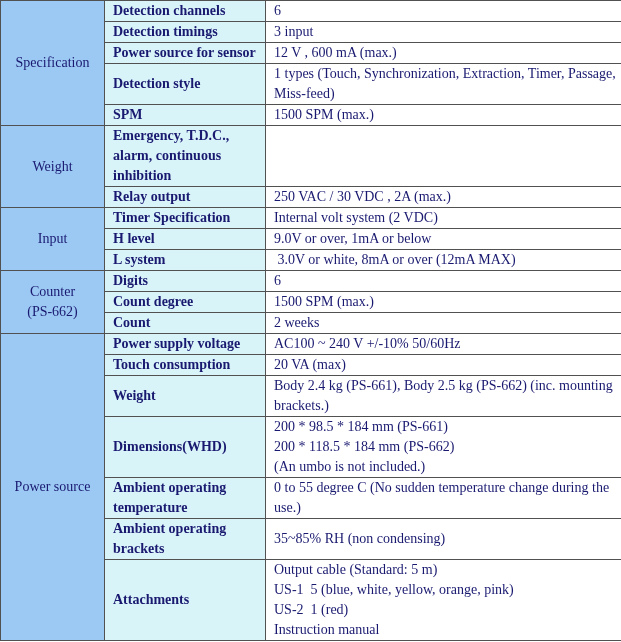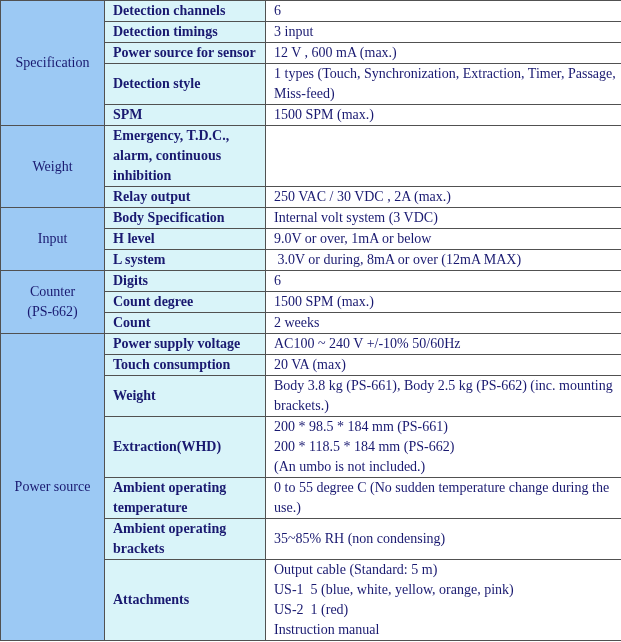"Body Specification" div.line { text: Body -> Timer }
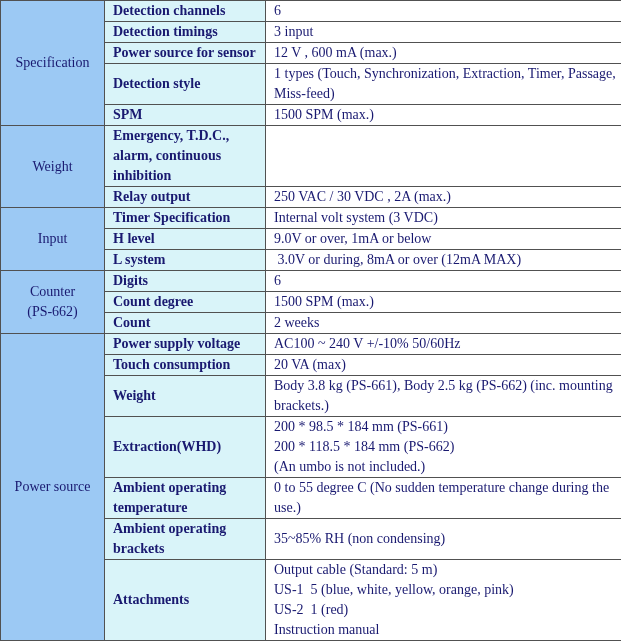"Internal volt system (3 VDC)" div.line { text: 3 -> 2 }
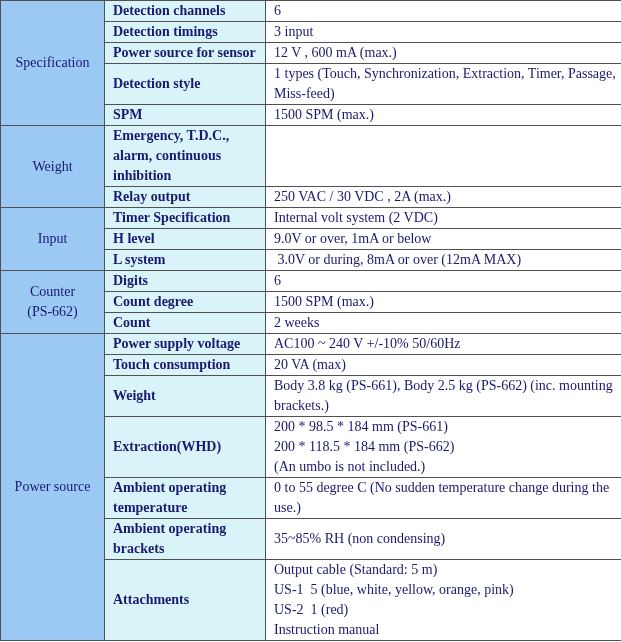"3.0V or during, 8mA or" div.line { text: during -> white }
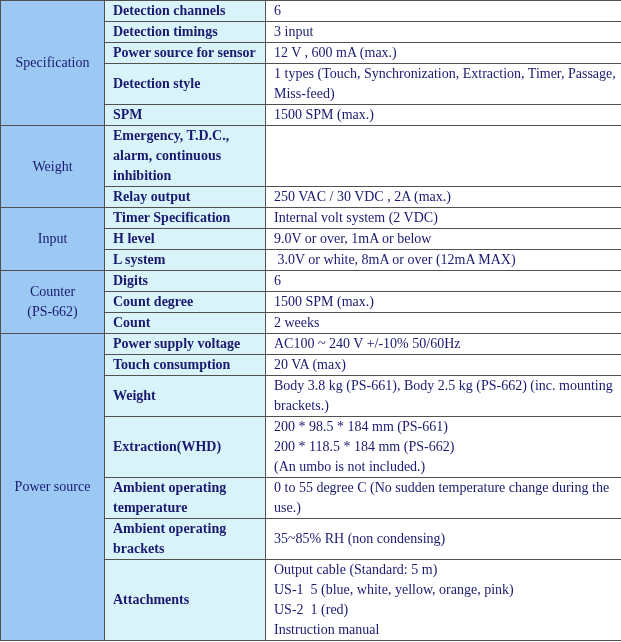"Body 3.8 kg (PS-661), Body" div.line { text: 3.8 -> 2.4 }
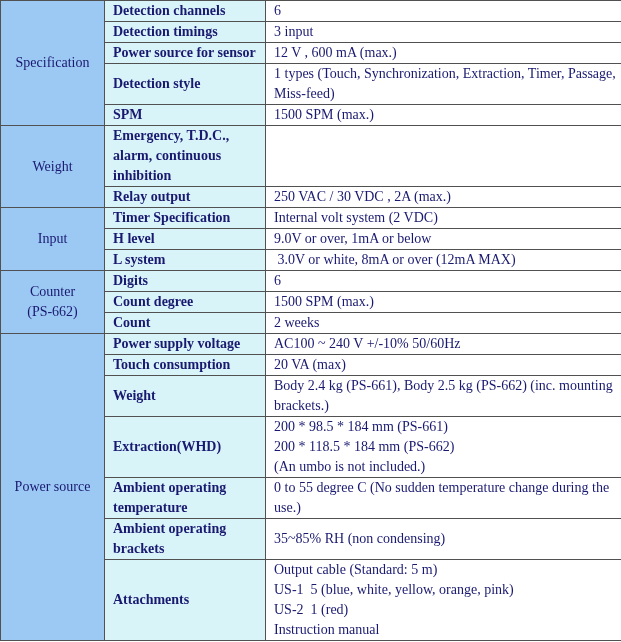"Extraction(WHD)" div.line { text: Extraction -> Dimensions }
